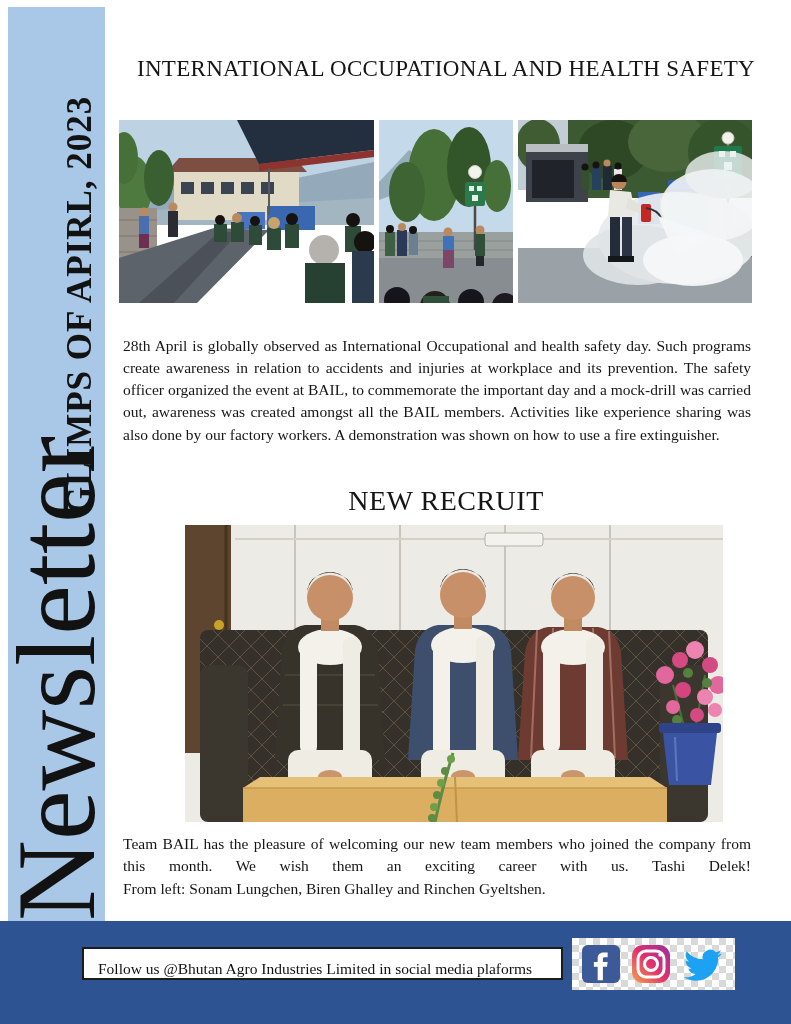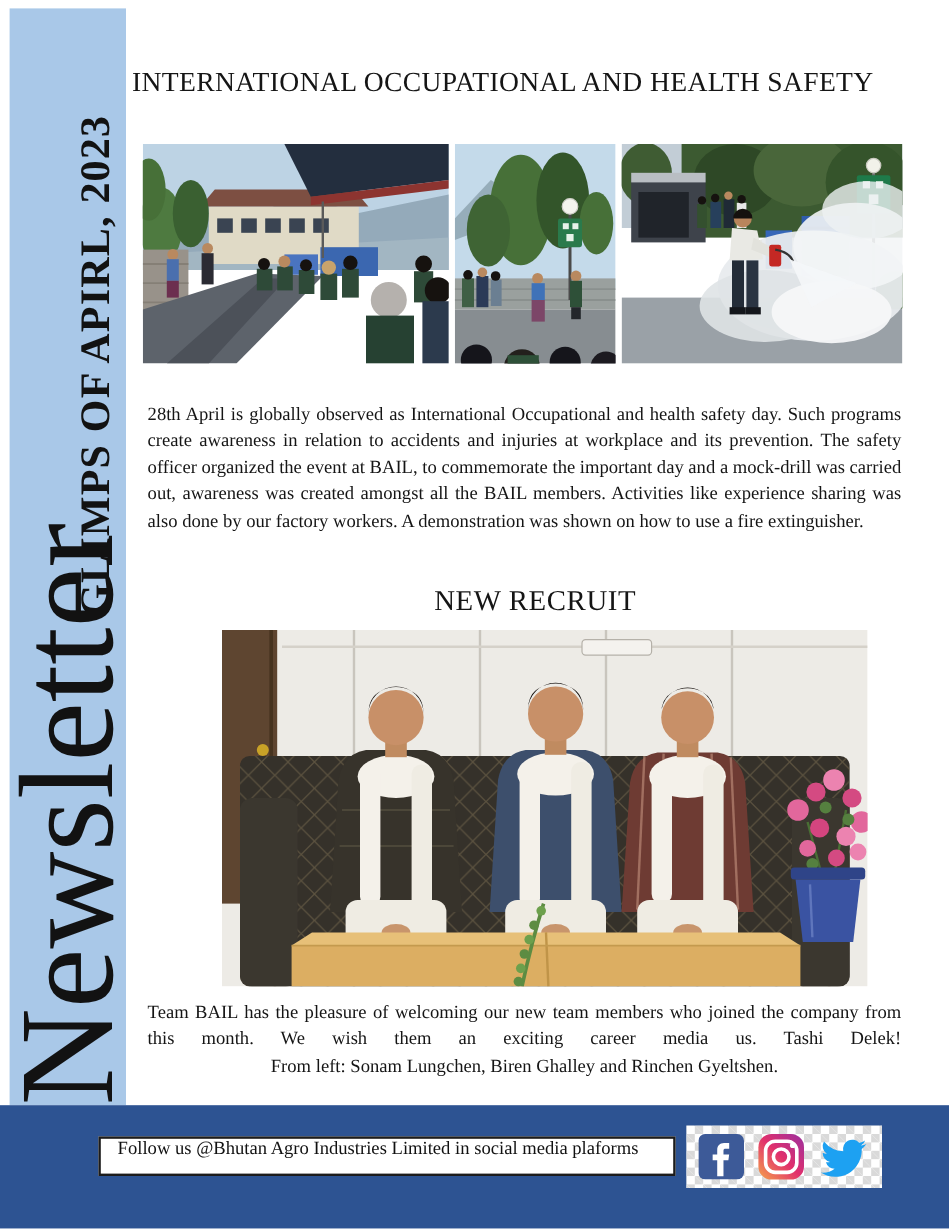"INTERNATIONAL OCCUPATIONAL AND HEALTH" .title { text-align: left -> center }
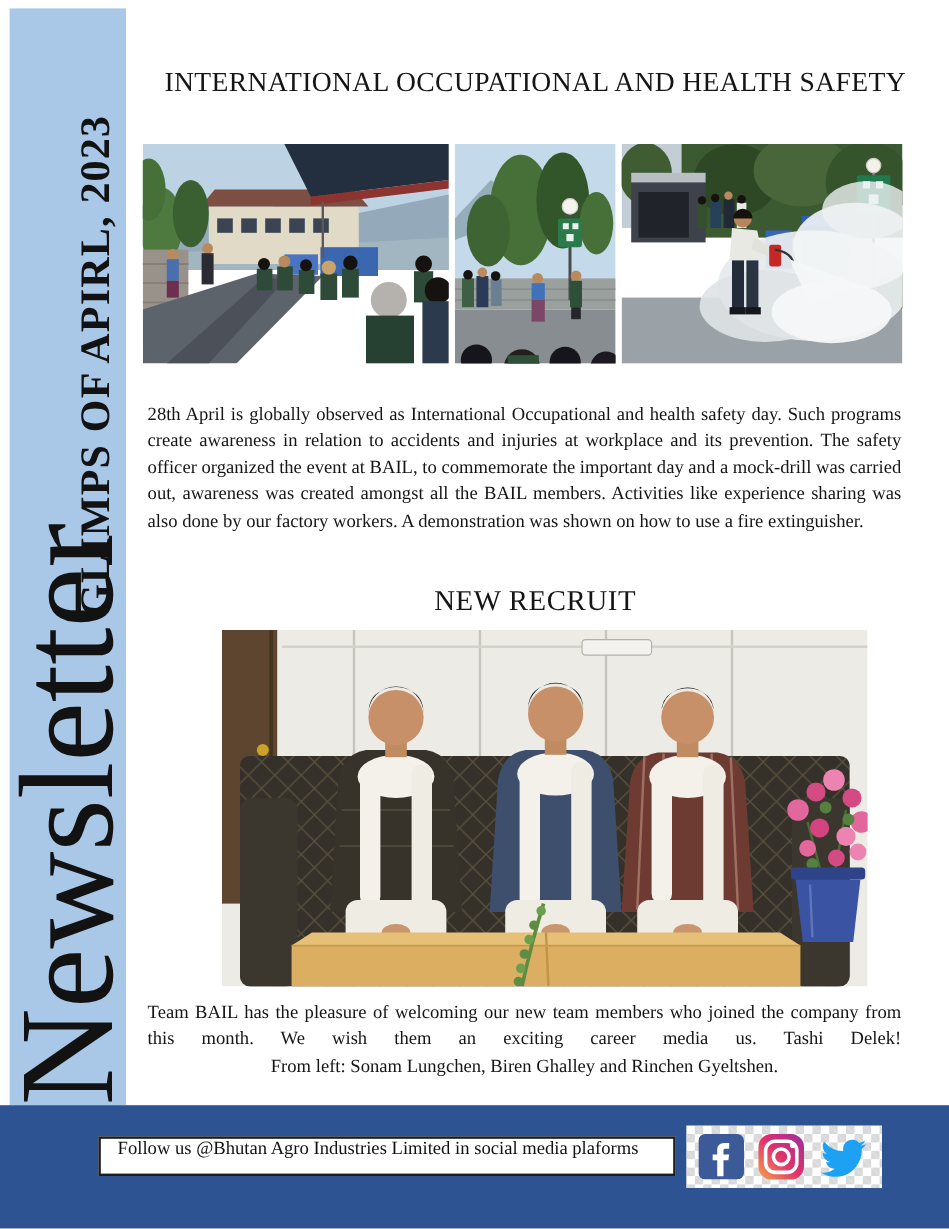"NEW RECRUIT" .heading2 { font-size: 24px -> 28px }
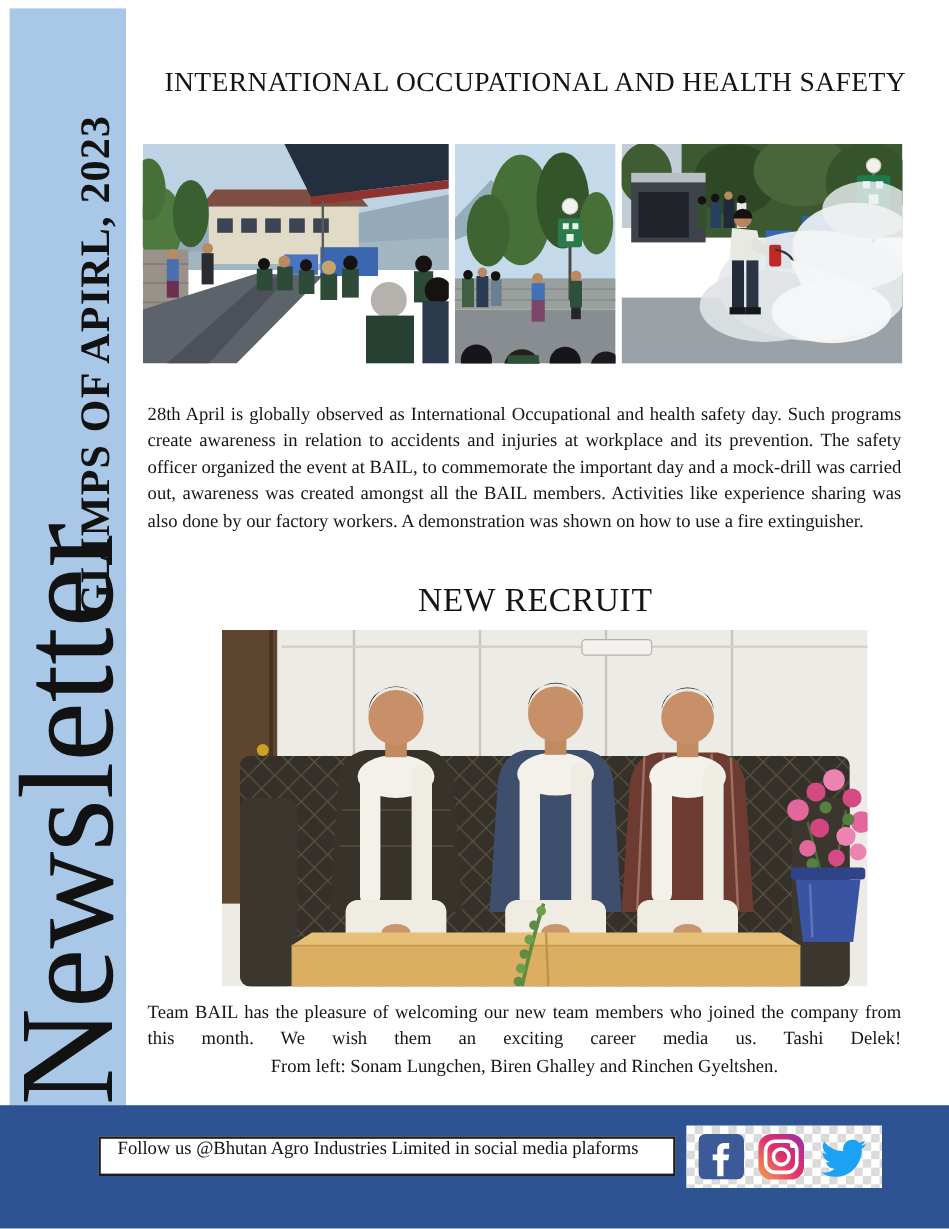"Team BAIL has the pleasure" div.stretch { text: media -> with }
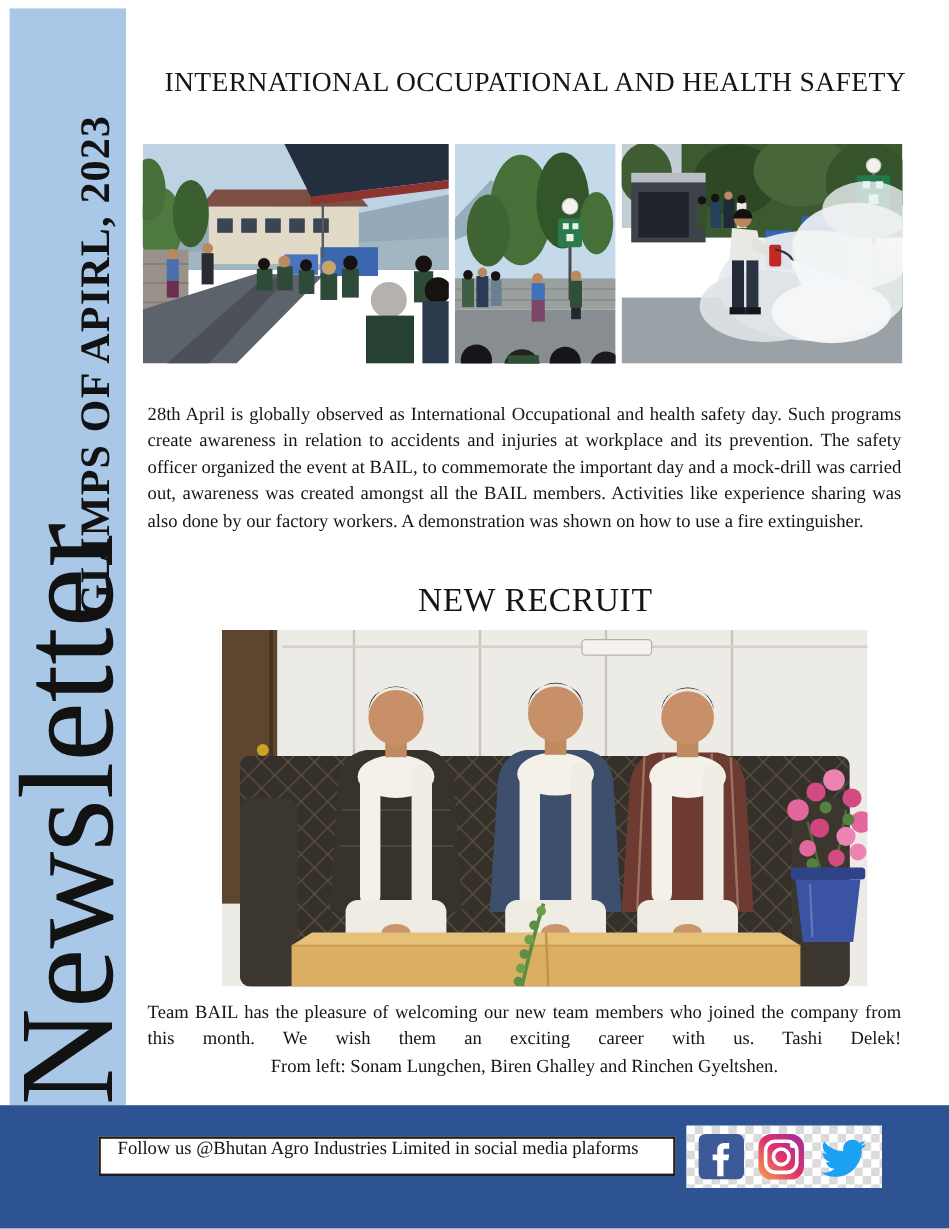"From left: Sonam Lungchen, Biren" .para2 .plain { text-align: center -> left }
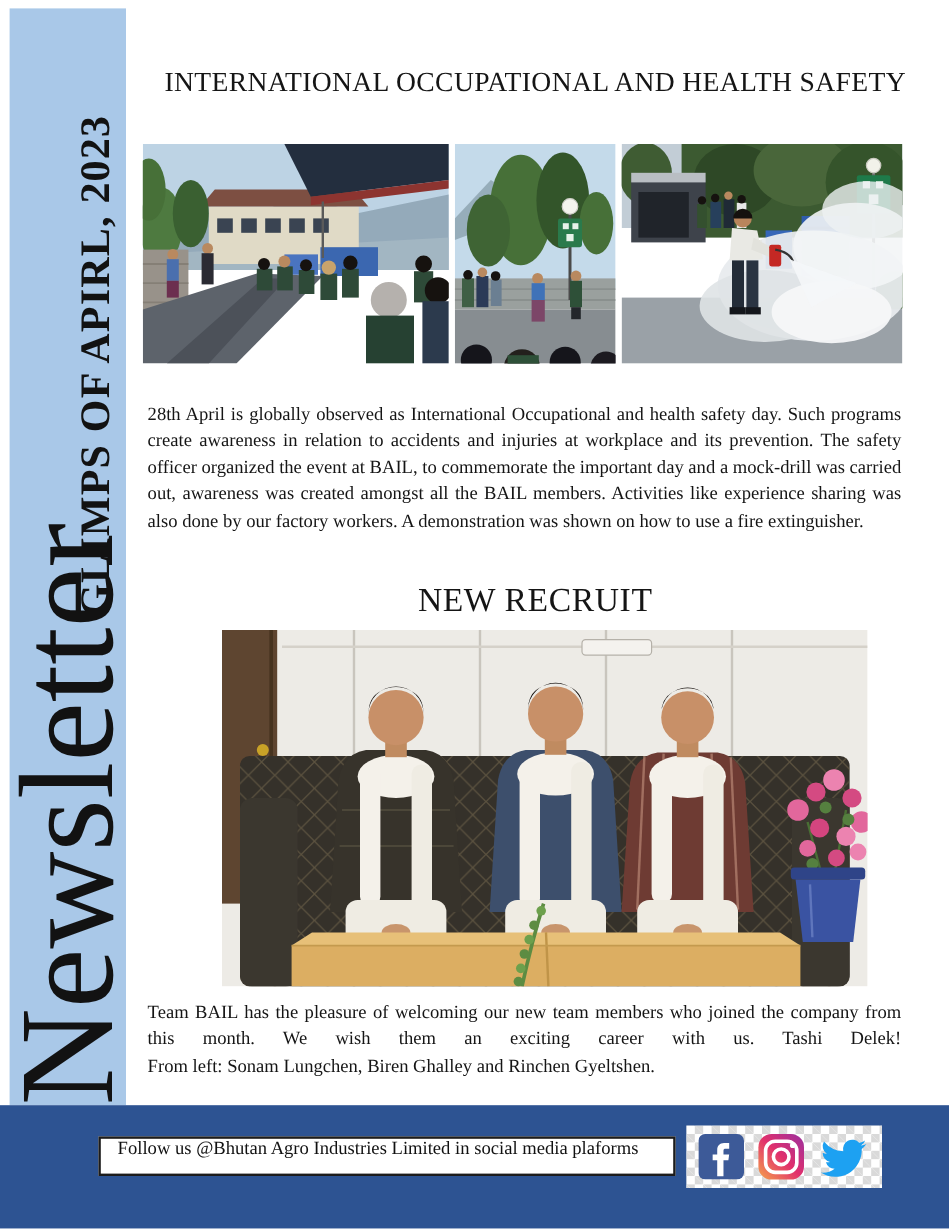"Follow us @Bhutan Agro Industries" .follow-box { align-items: flex-start -> flex-end }
